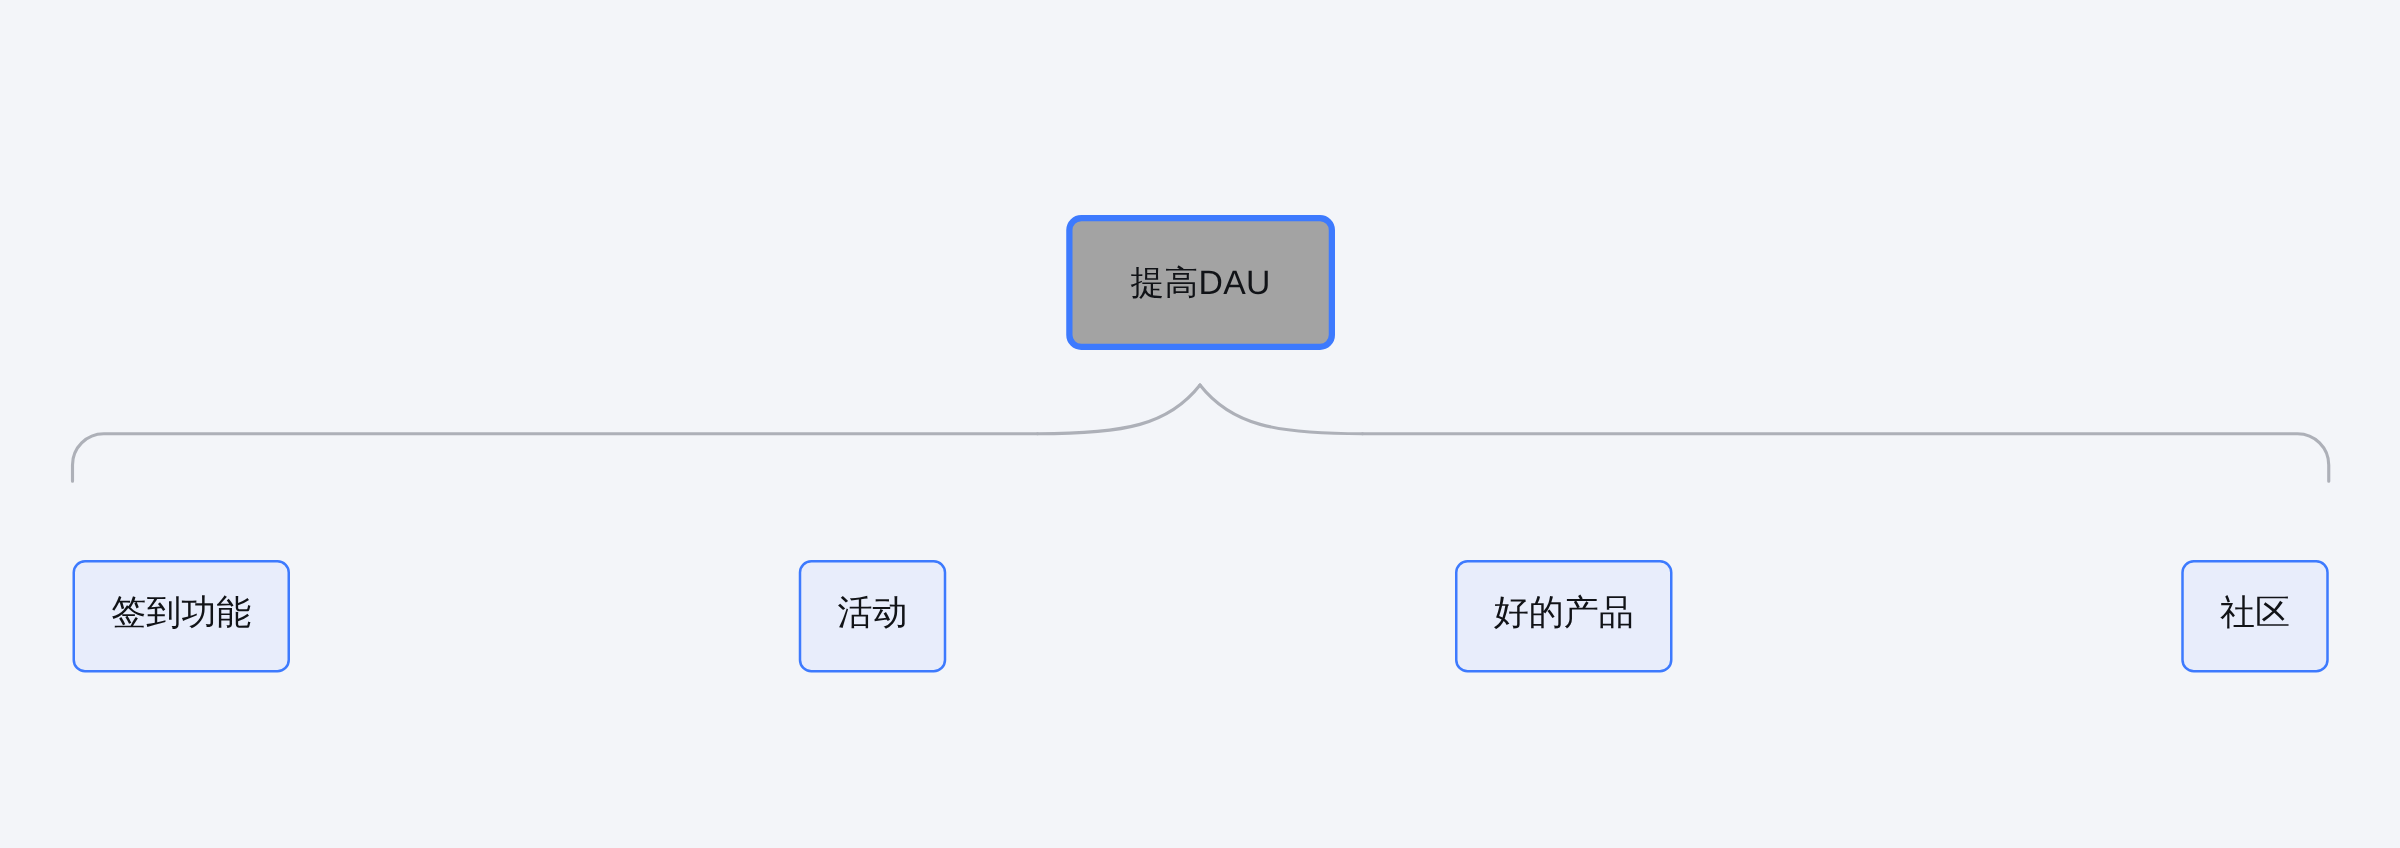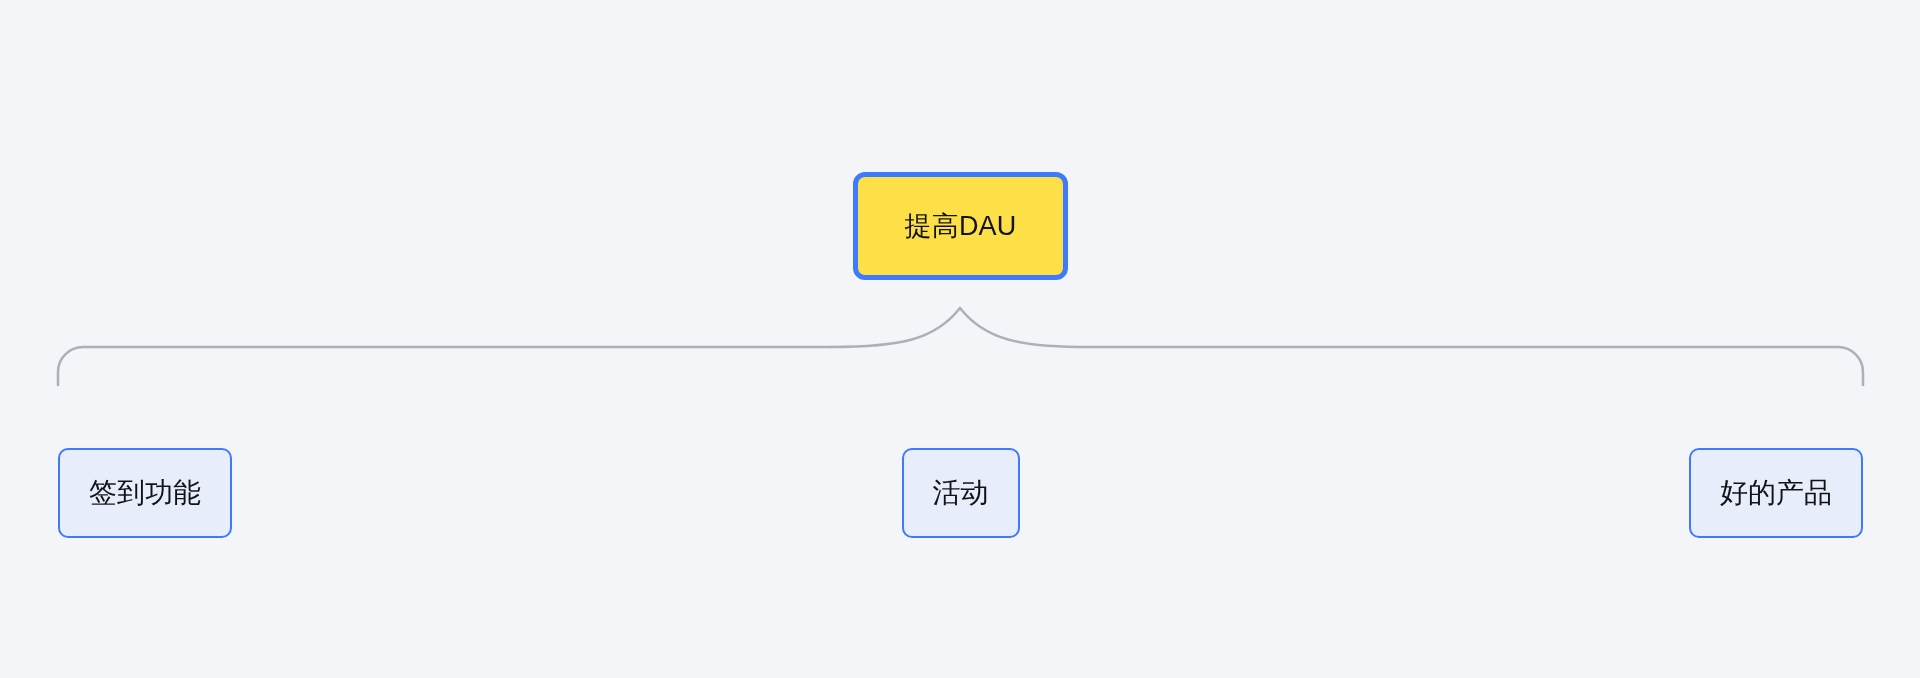"提高DAU" #root-node { background: #fde047 -> #a3a3a3 }
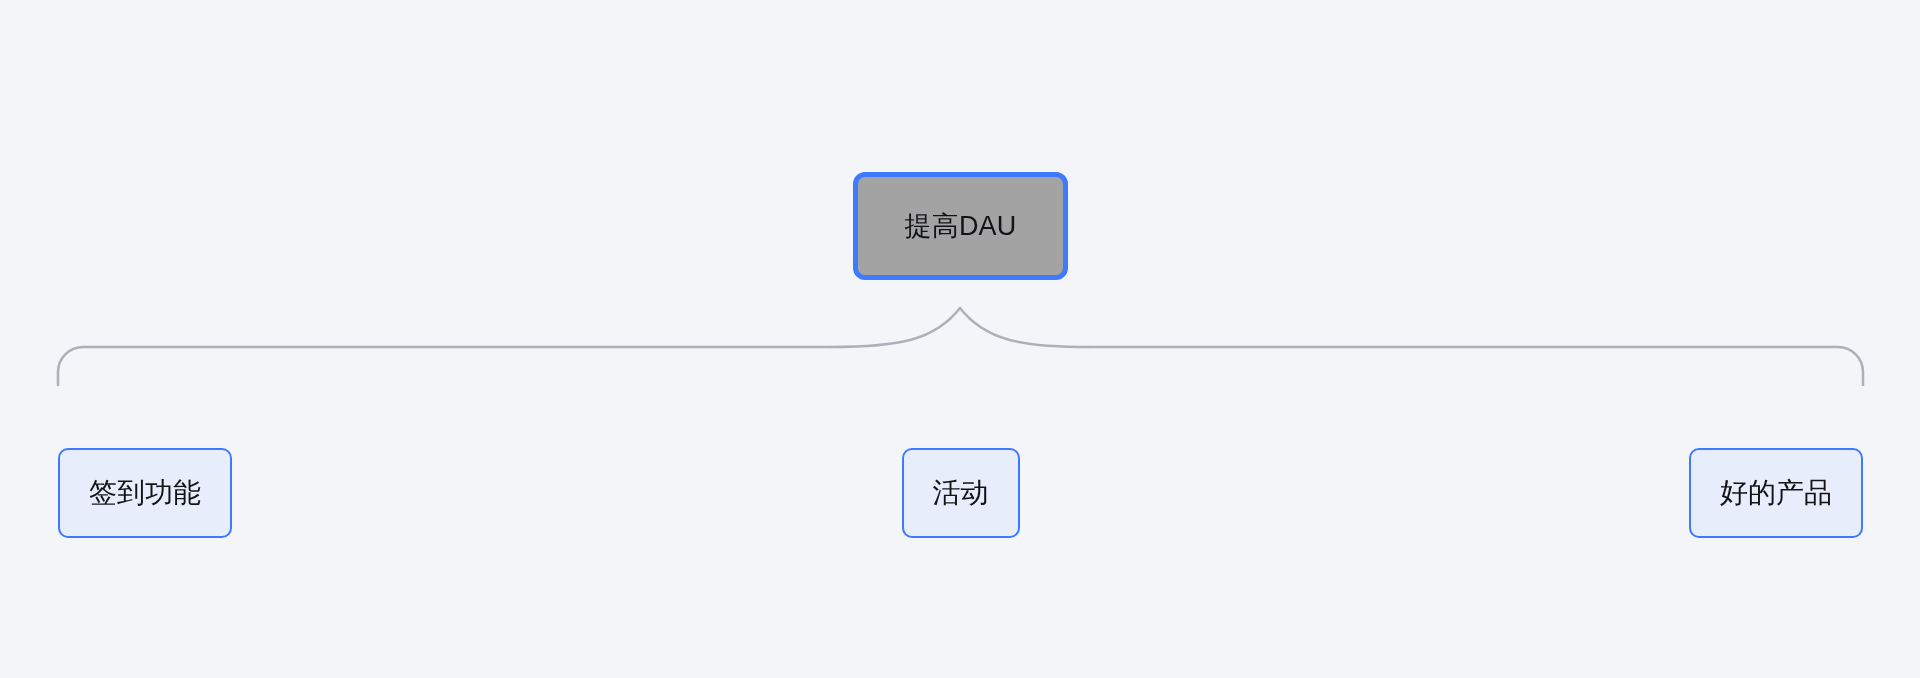"签到功能" #children-row { font-family: none -> Liberation Mono, monospace }
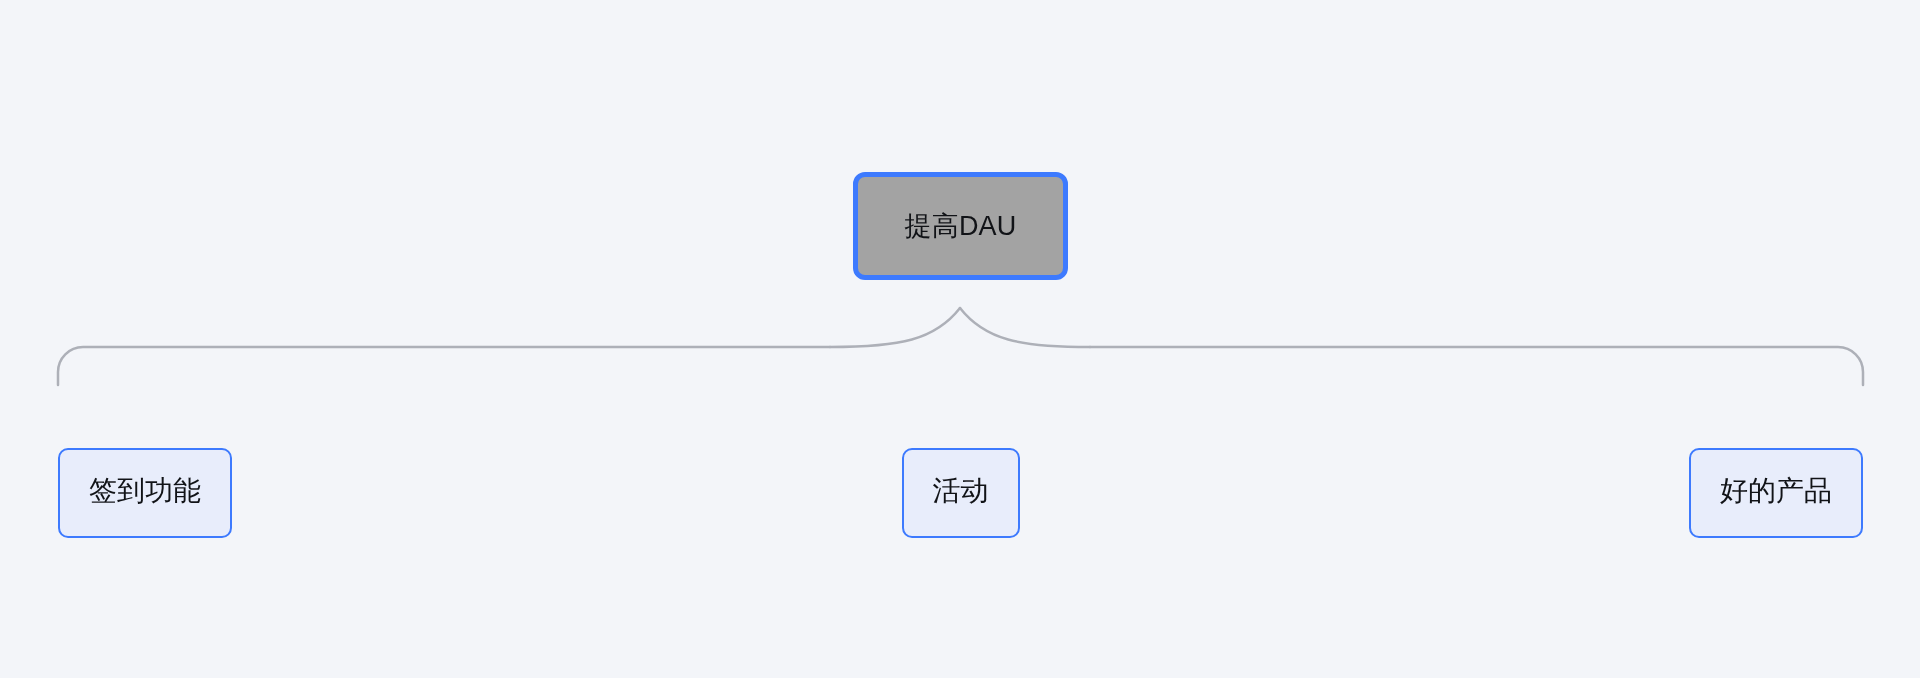"社区" div.child-node { html: none -> <div> <span>社区</span> </div> }
